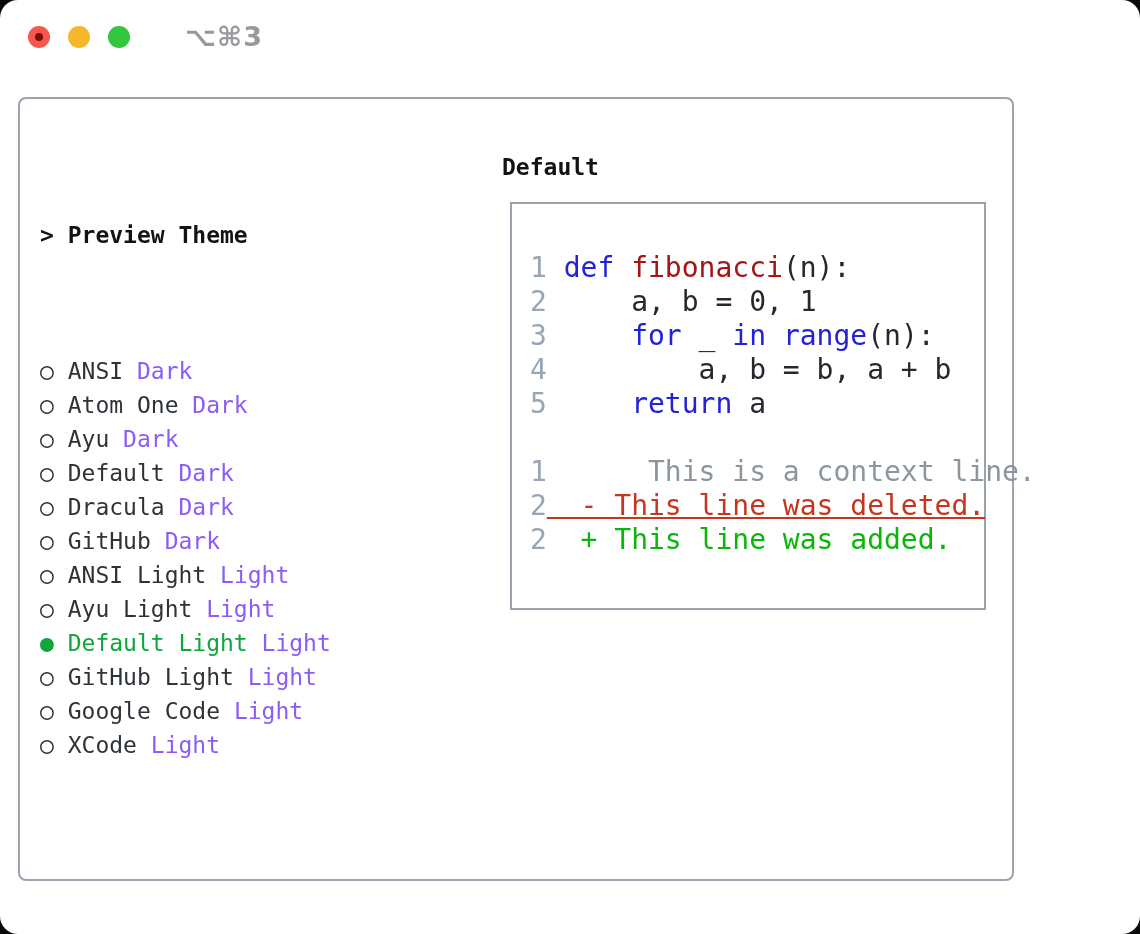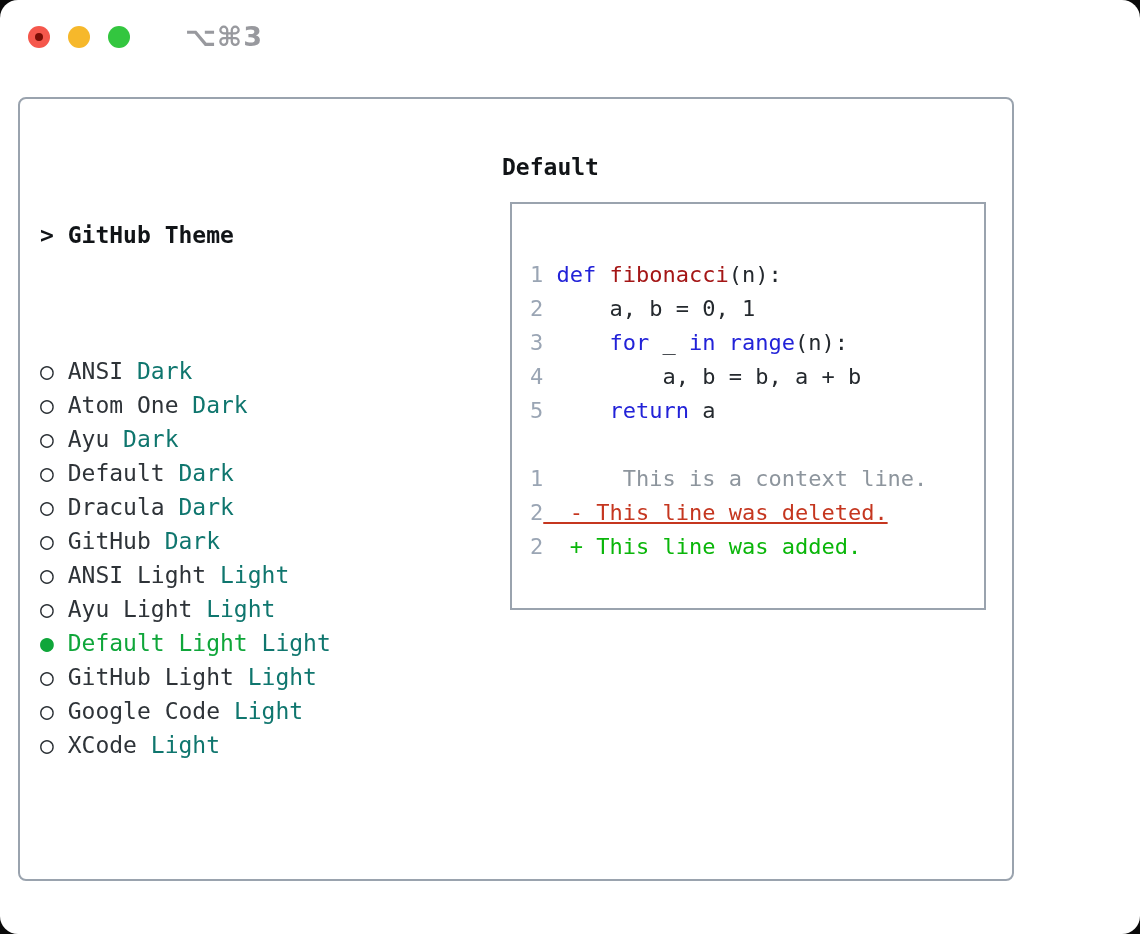"GitHub Theme" span.bold { text: GitHub -> Preview }
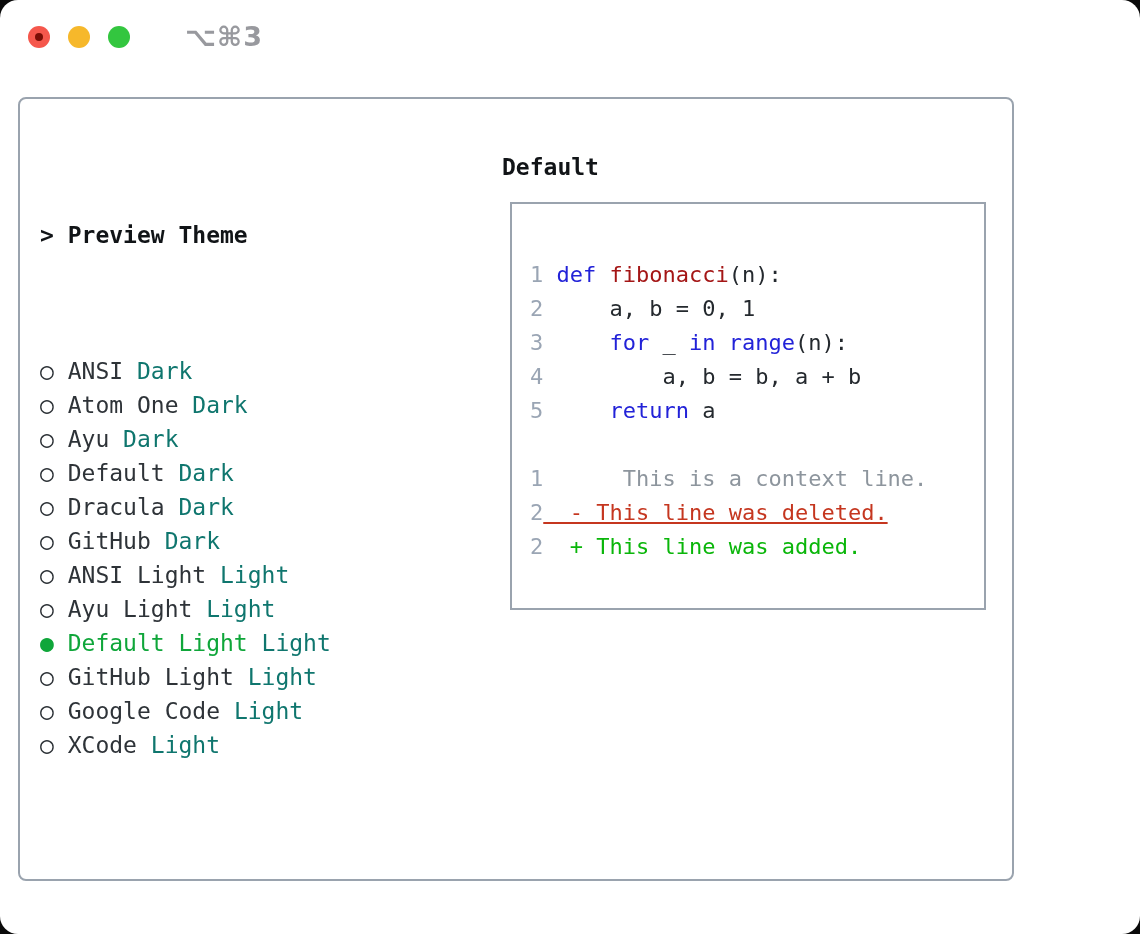"1 def fibonacci(n):" .code { font-size: 22px -> 28px; top: 54px -> 47px }
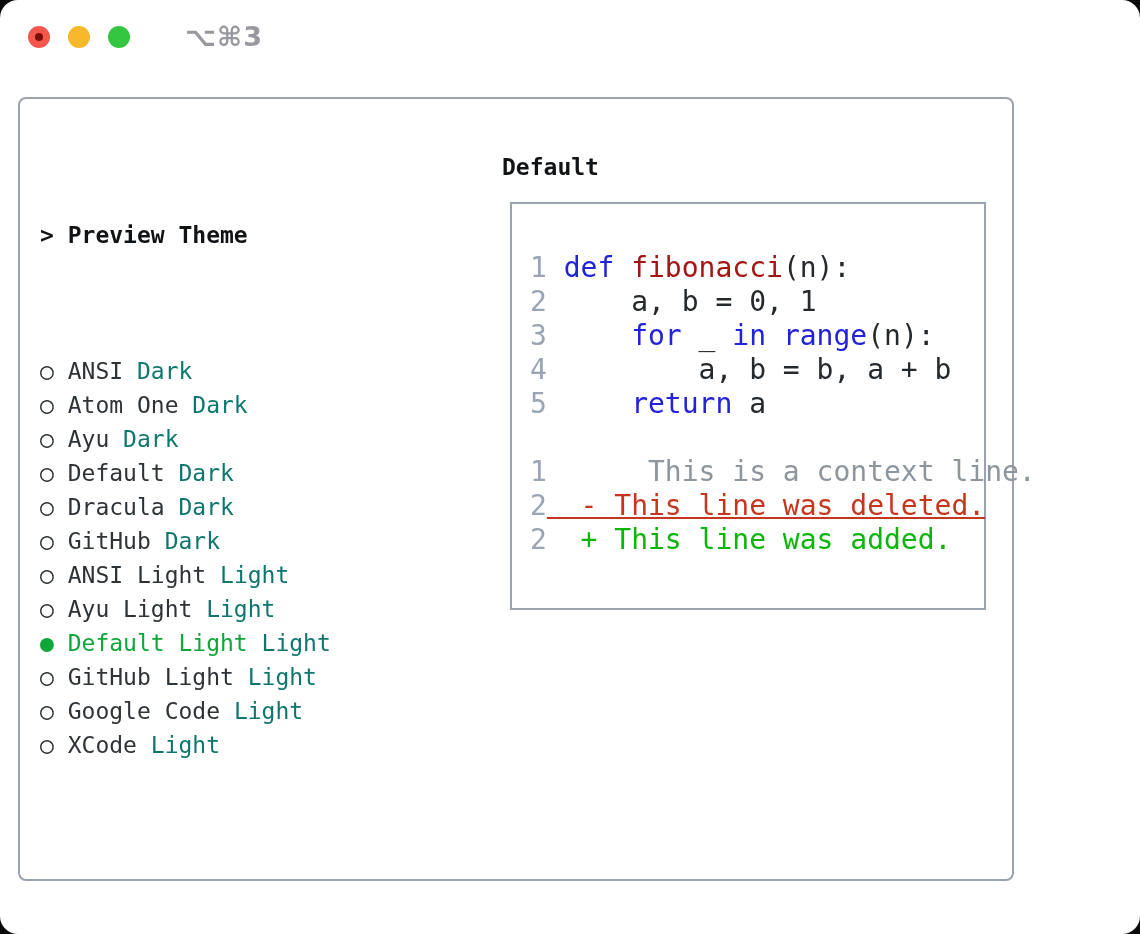"Dark" .dim { color: #0f766e -> #8b5cf6 }
